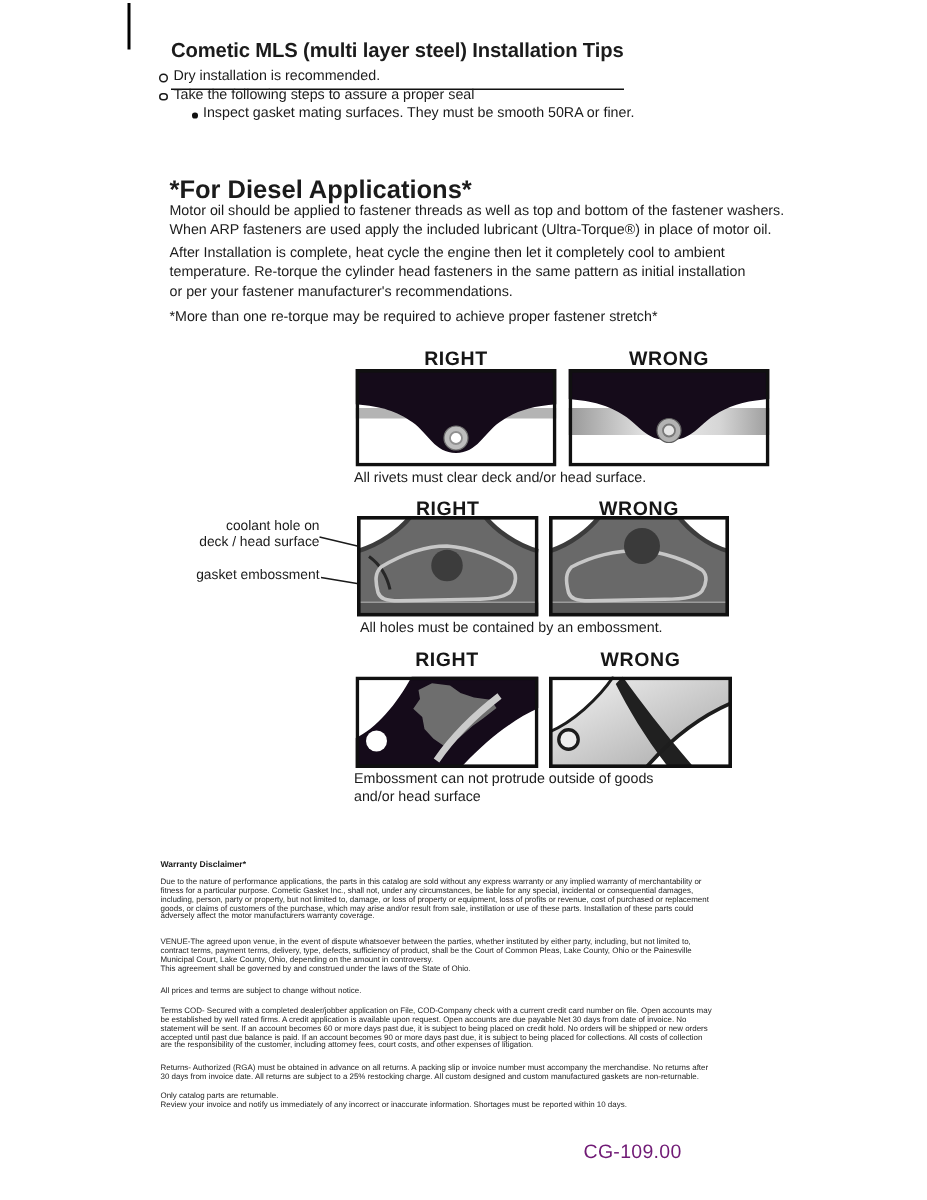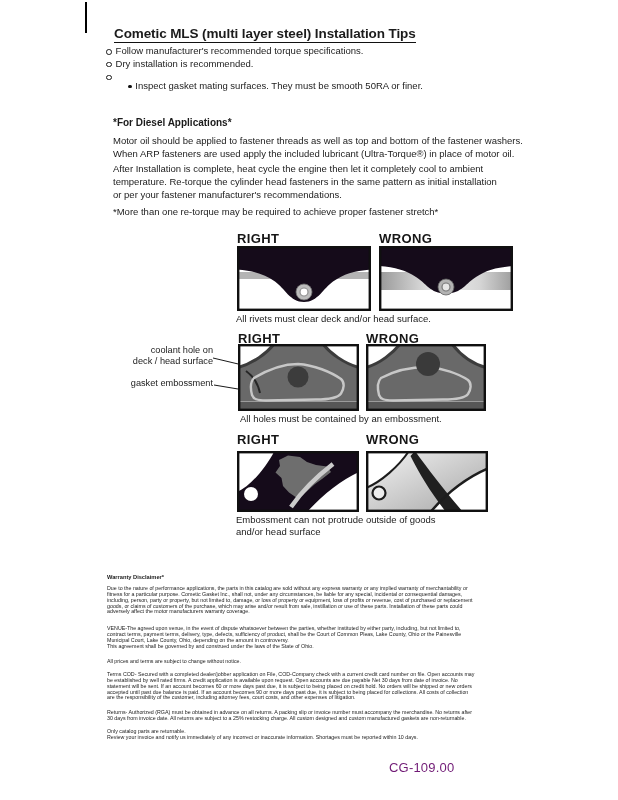"Cometic MLS (multi layer steel)" .title { padding-bottom: 1px -> 18px }
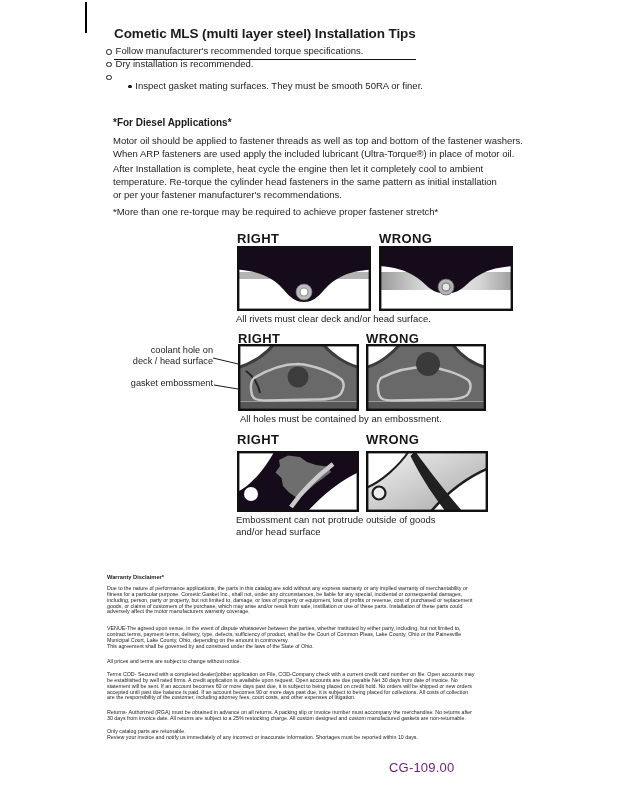"Follow manufacturer's recommended torque" div.tip-row { html: <div> <span></span> <span>Follow manufacturer's recommended torque specifications.</span> </div> -> none }
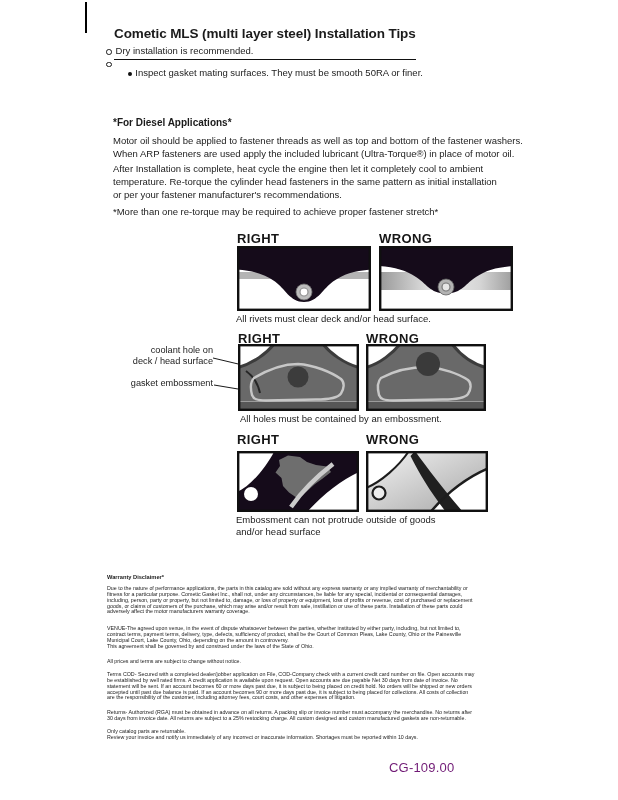"Take the following steps to" span { html: none -> <span>Take the following steps to assure a proper seal</span> }
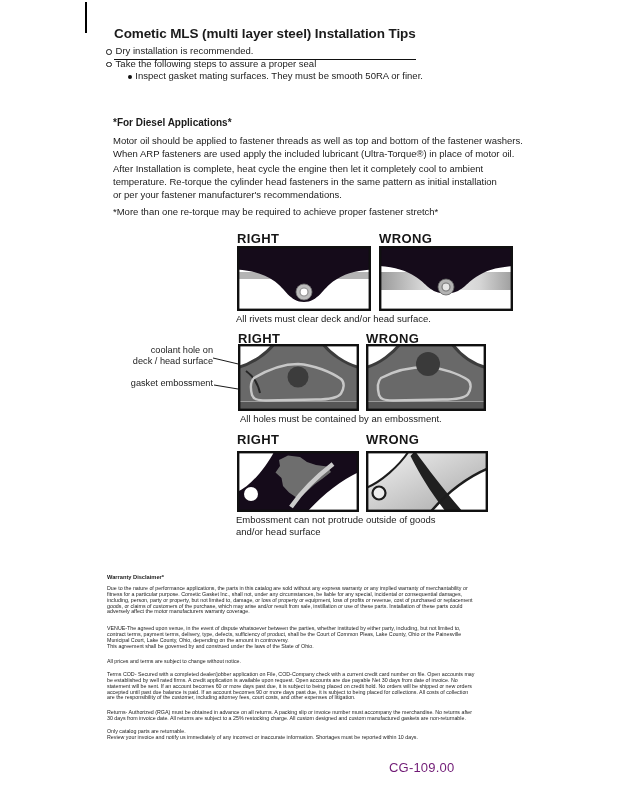"*For Diesel Applications*" .h2 { font-size: 10px -> 17px }
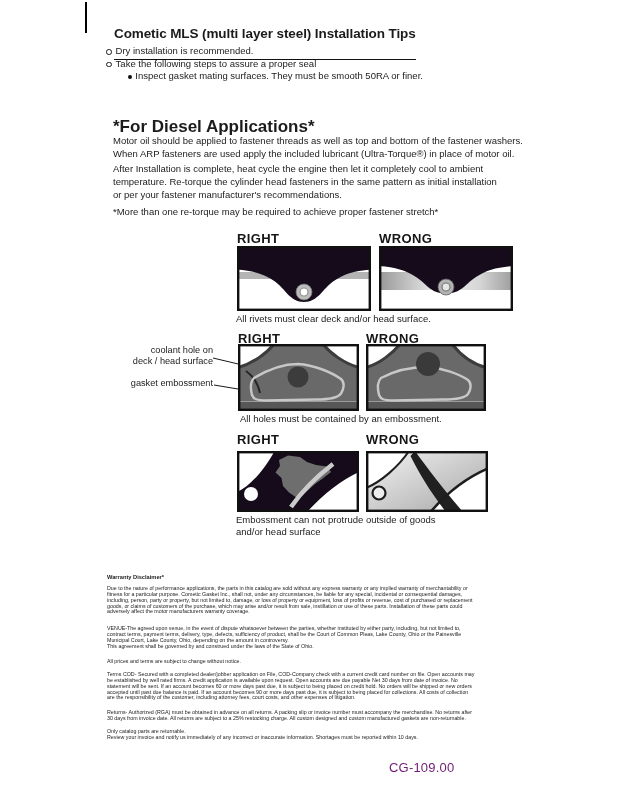"RIGHT" .rw-label { text-align: none -> center }
